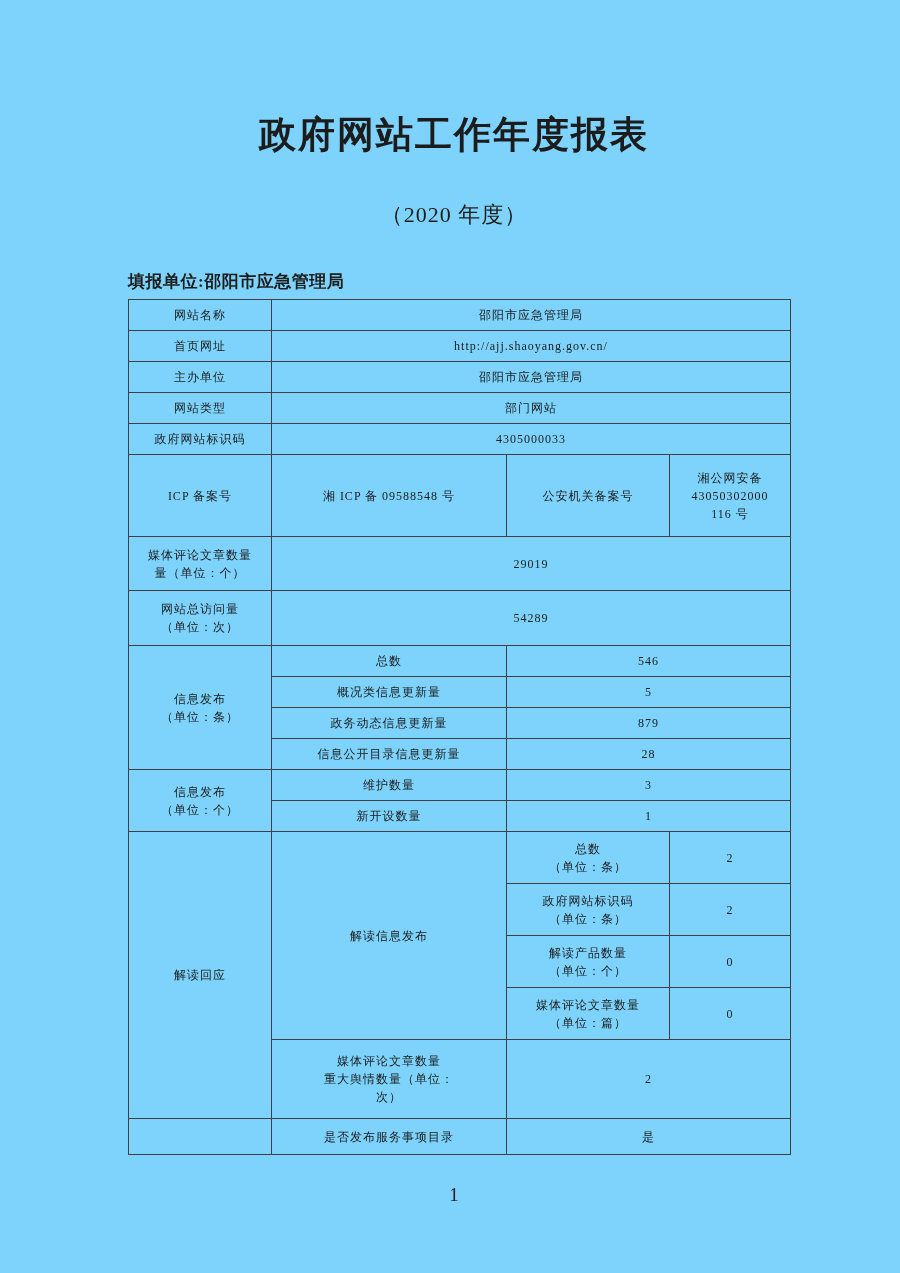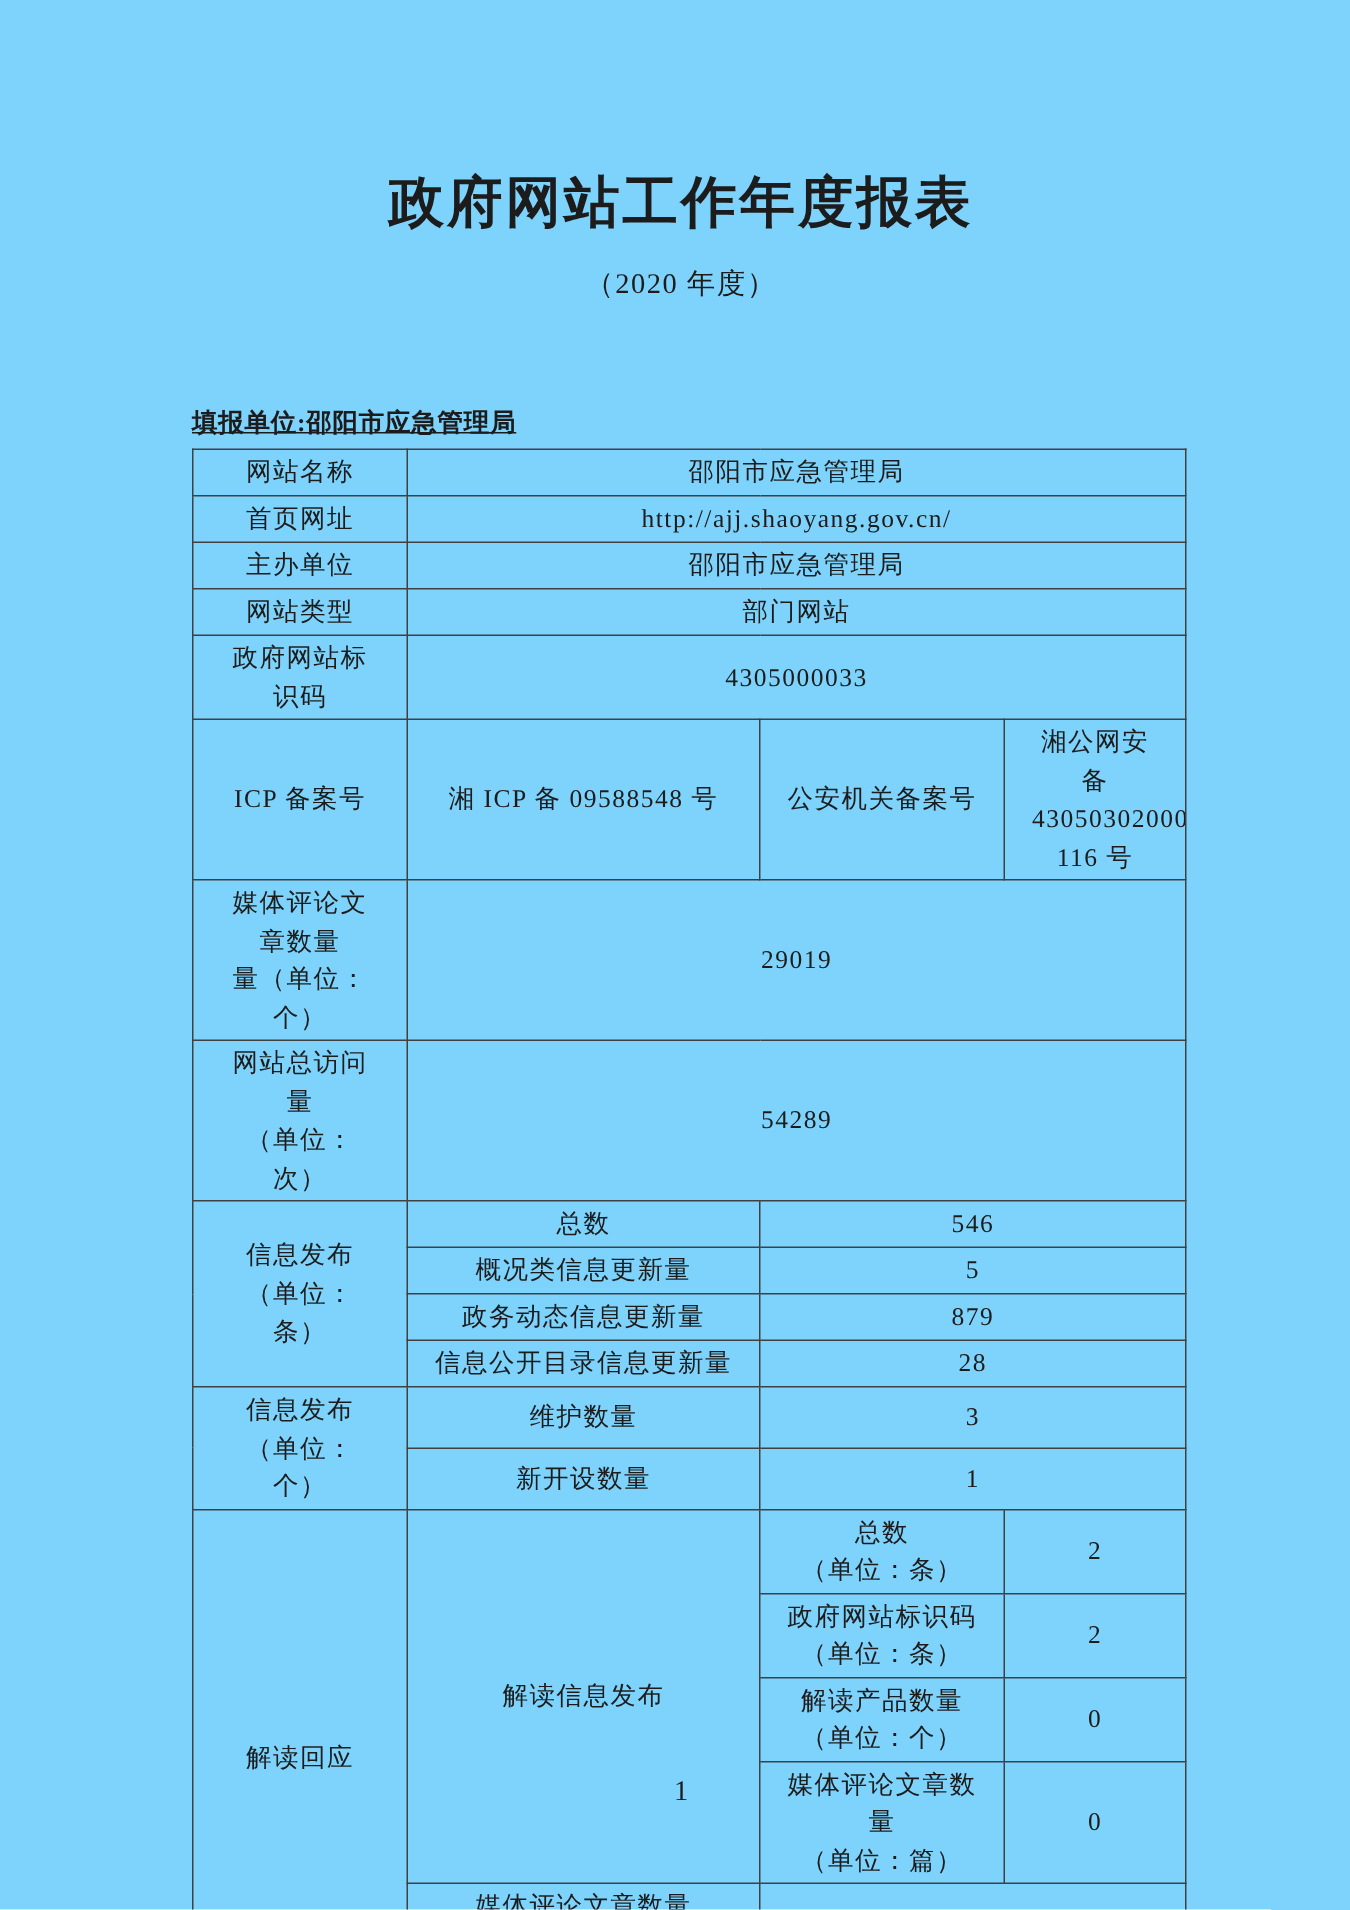"（2020 年度）" .doc-subtitle { font-size: 19px -> 22px; top: 176px -> 200px }
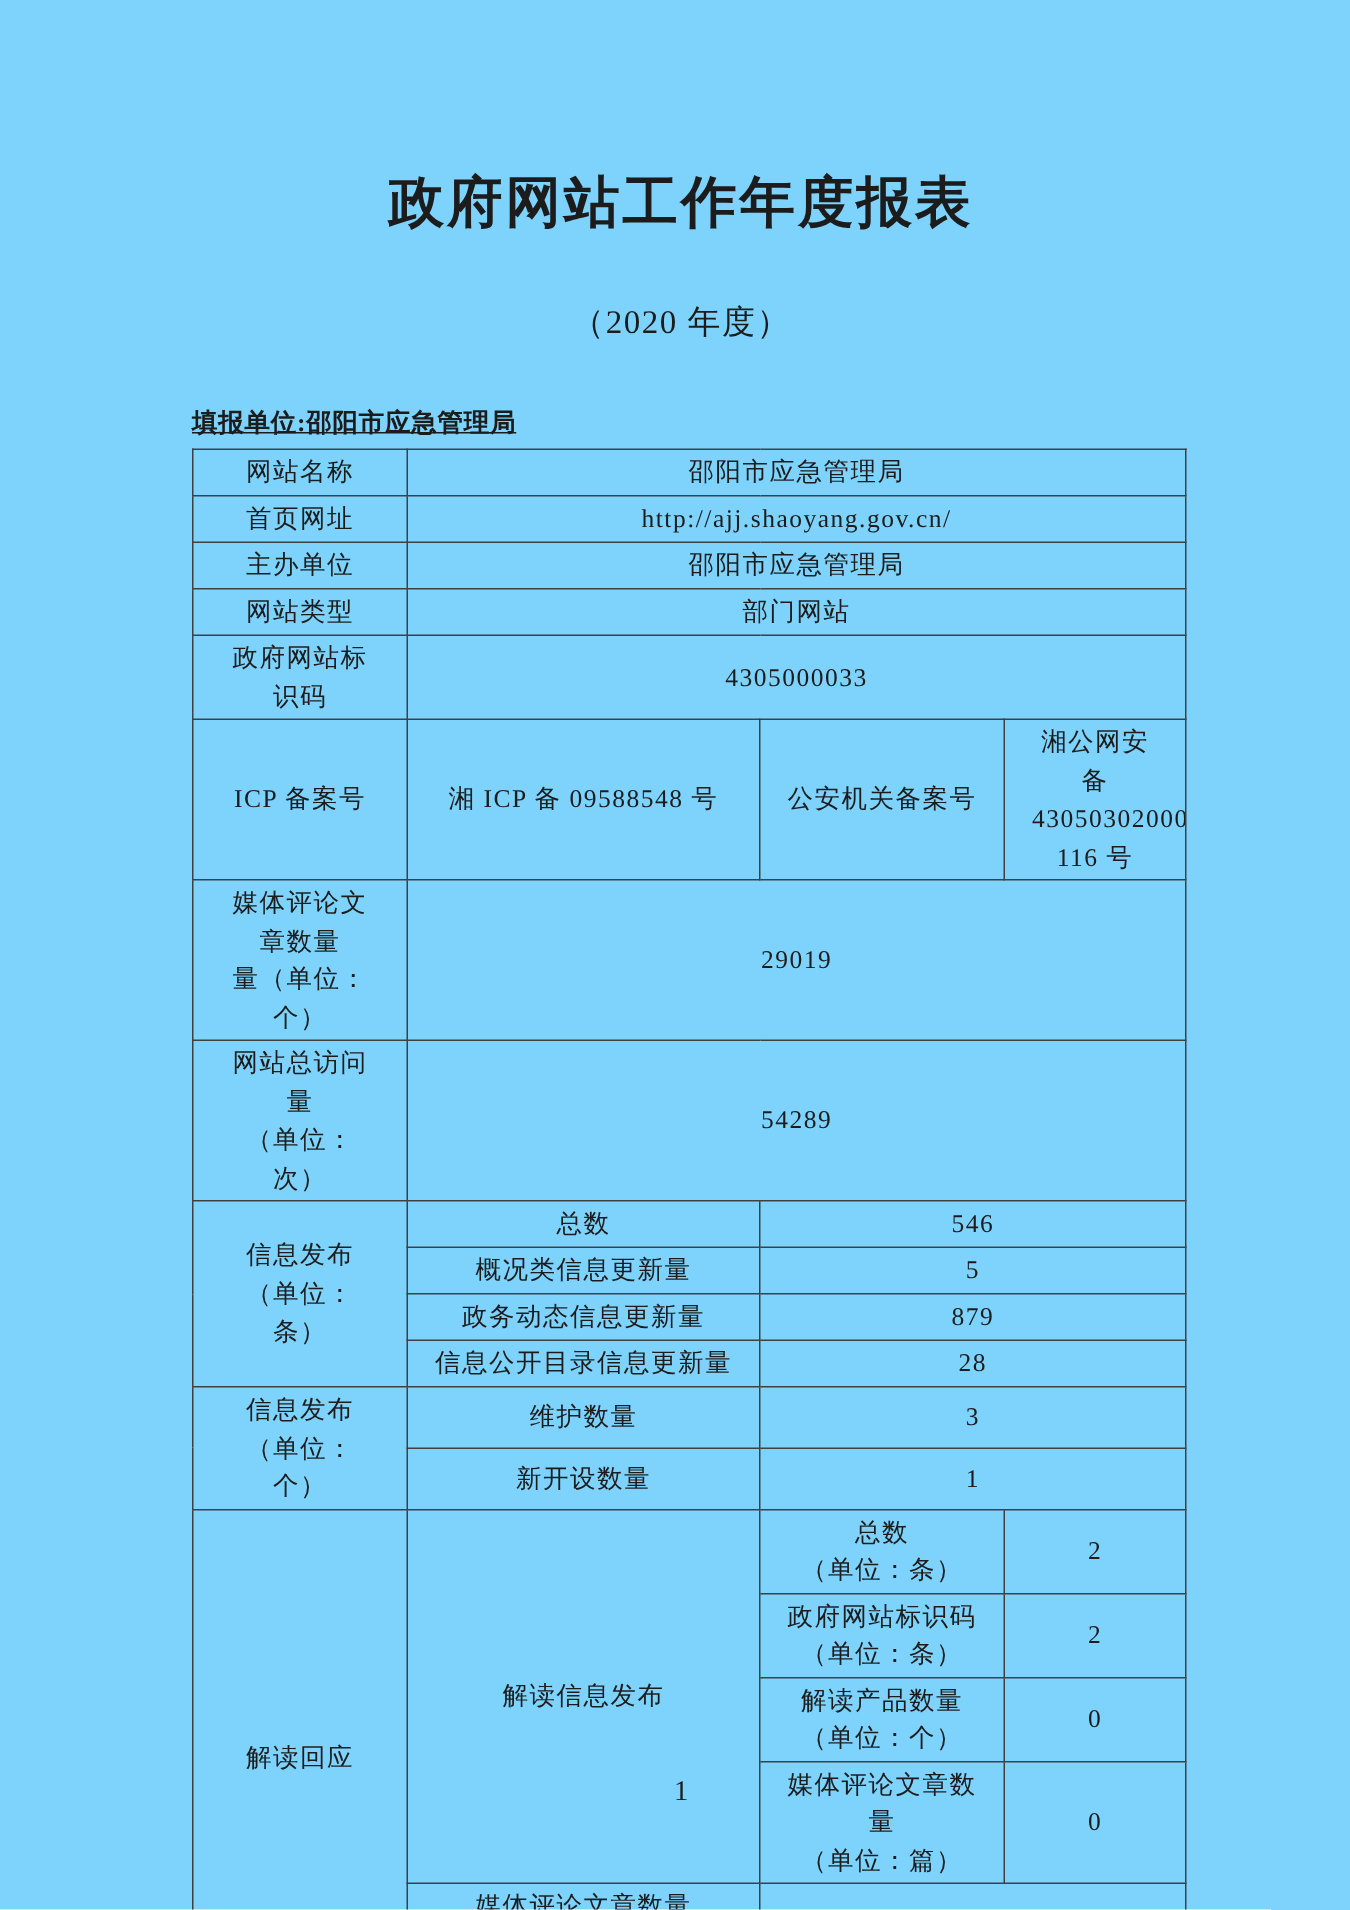"填报单位:邵阳市应急管理局" .reporting-unit { text-decoration: underline -> none }
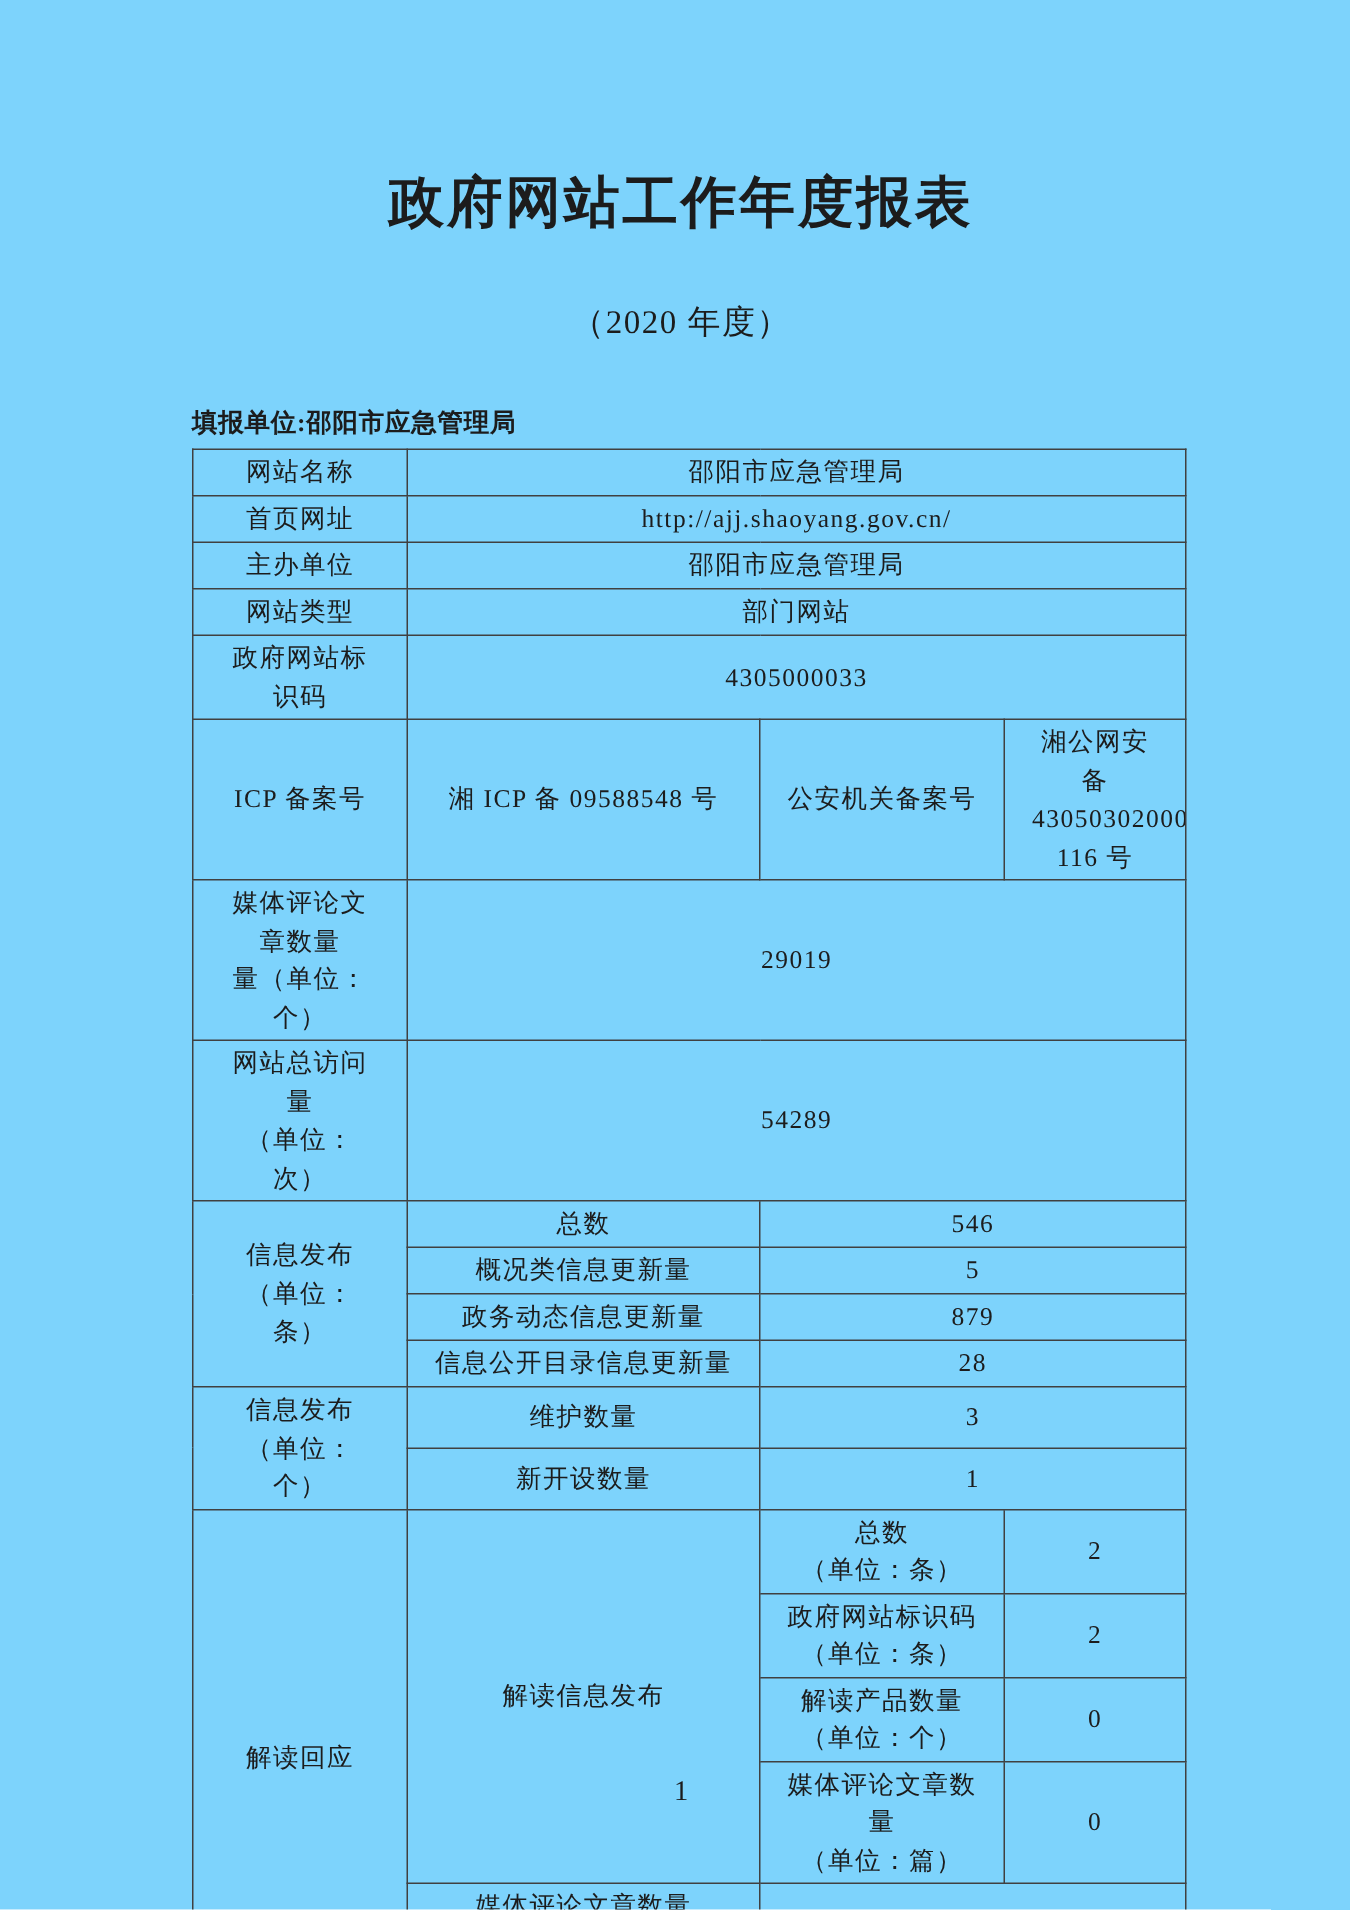"网站名称" table.report td { font-size: 17px -> 12px }
